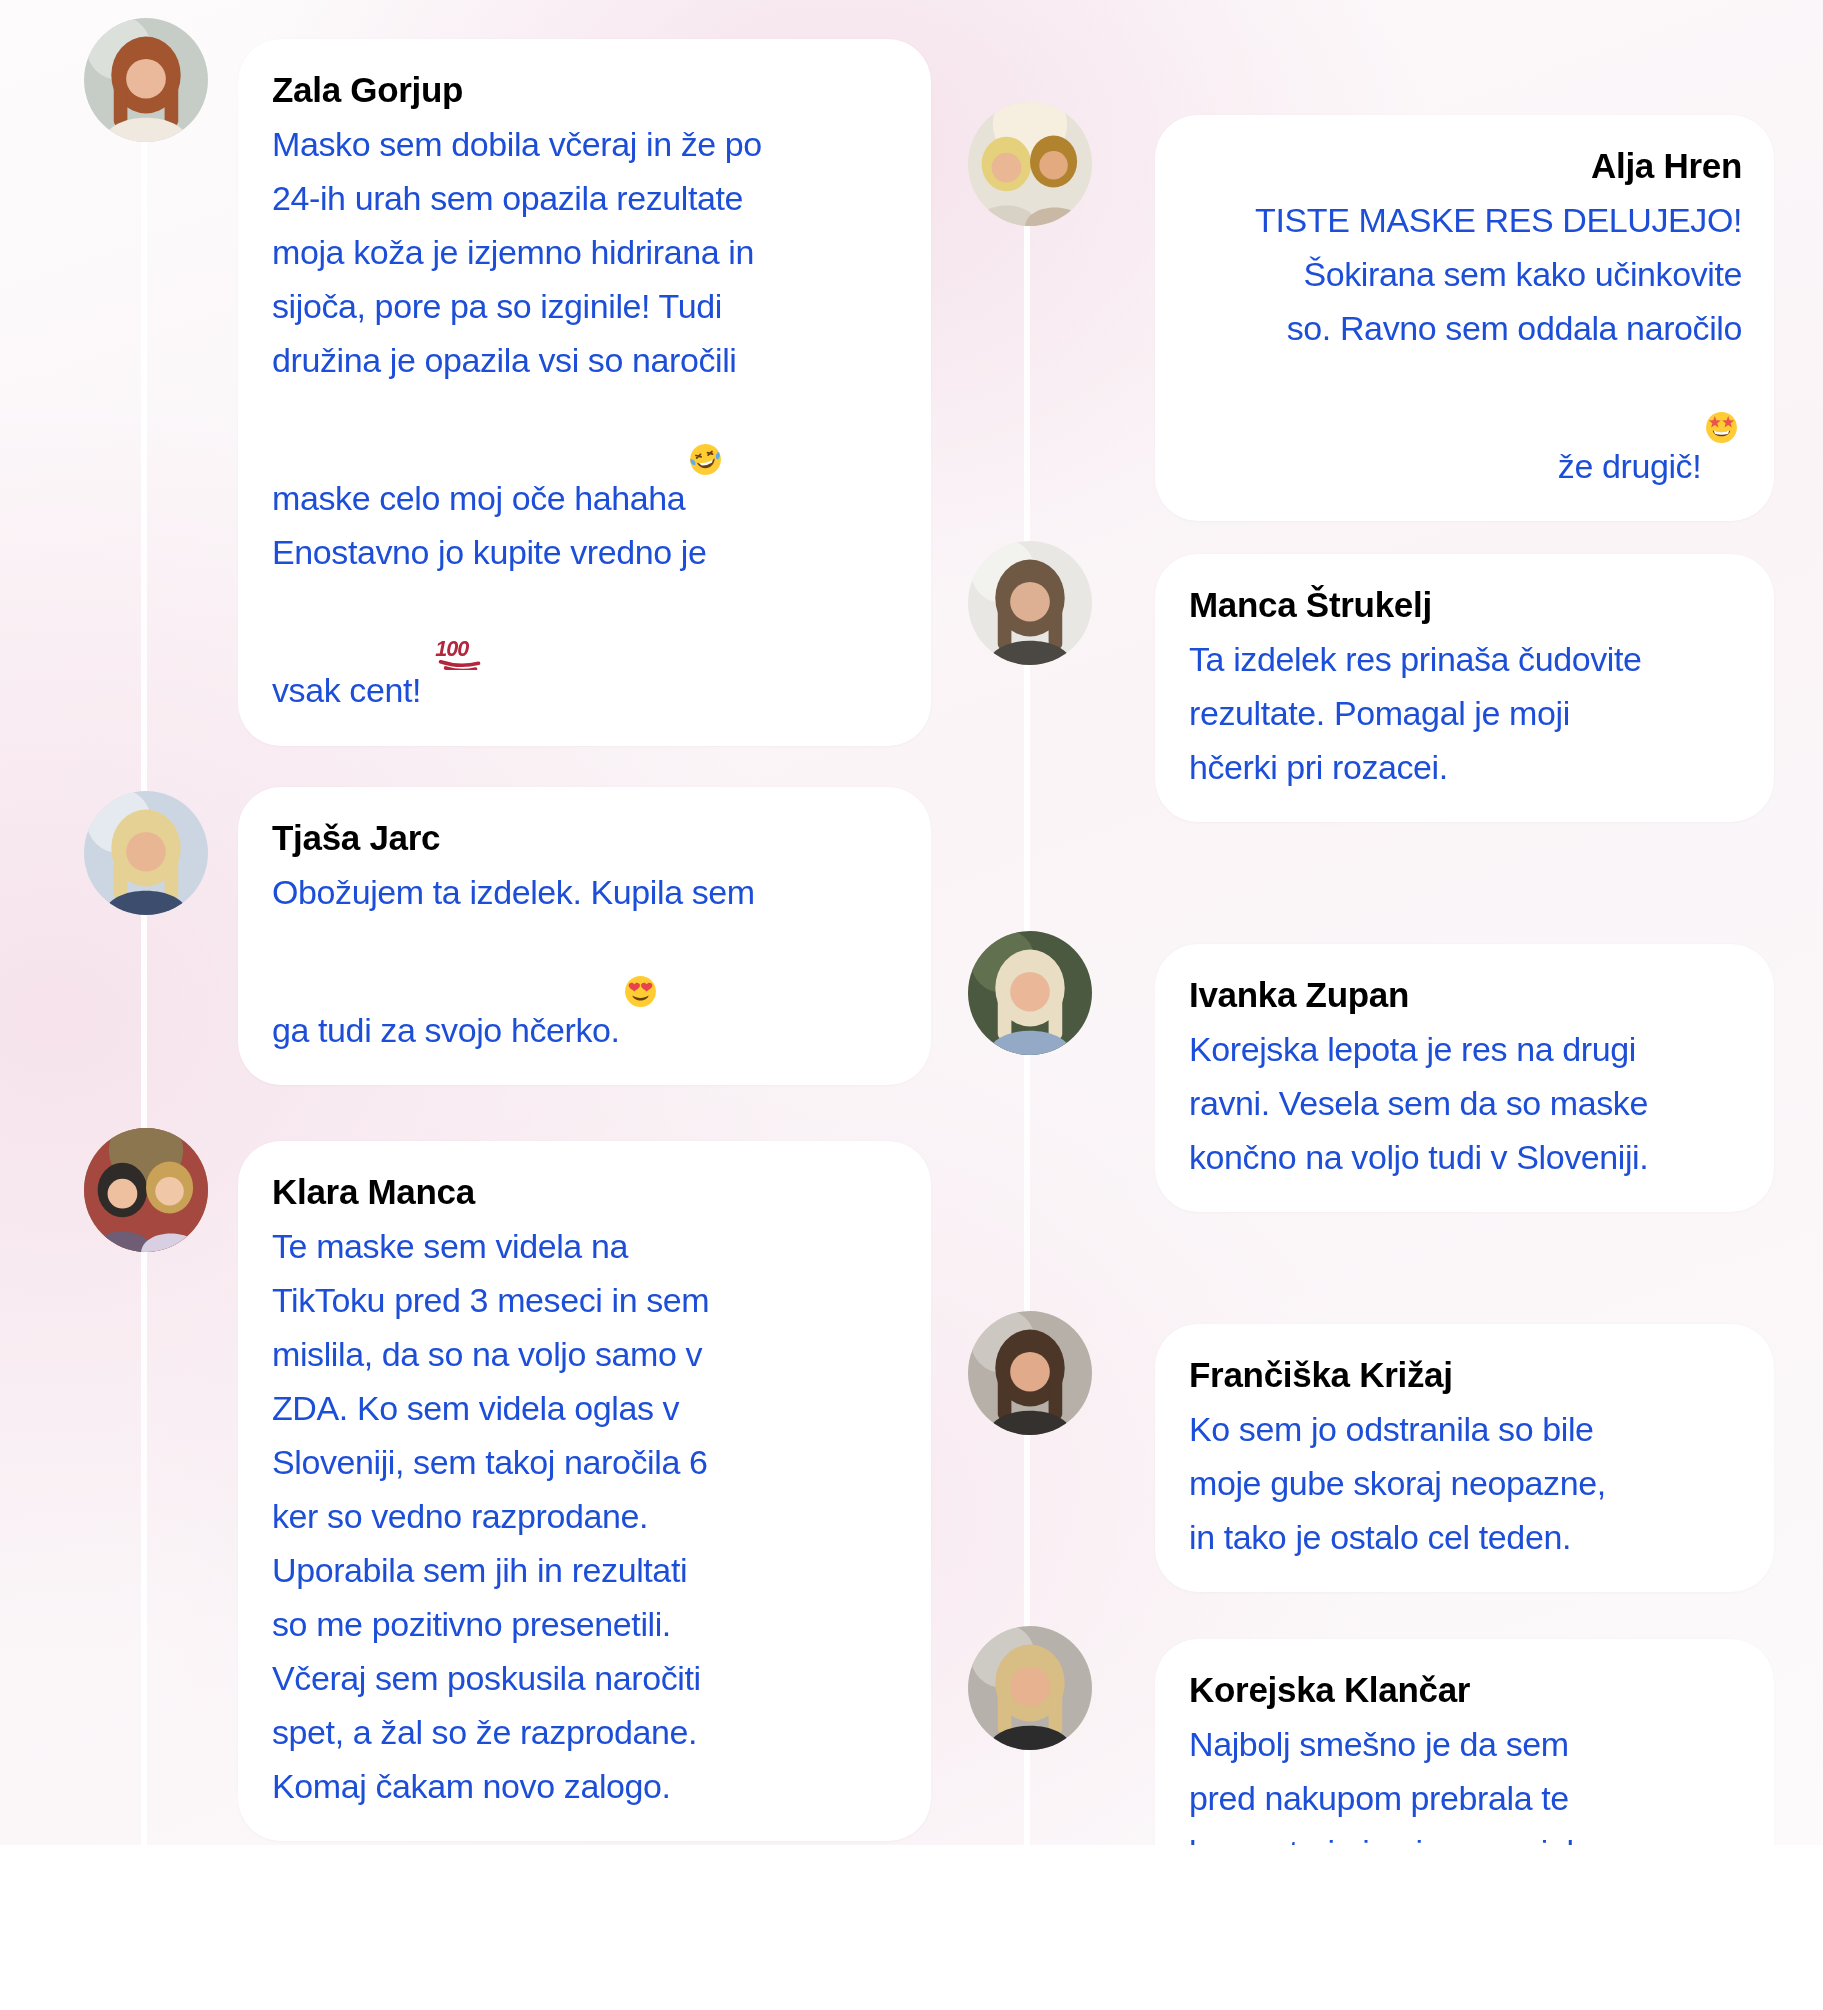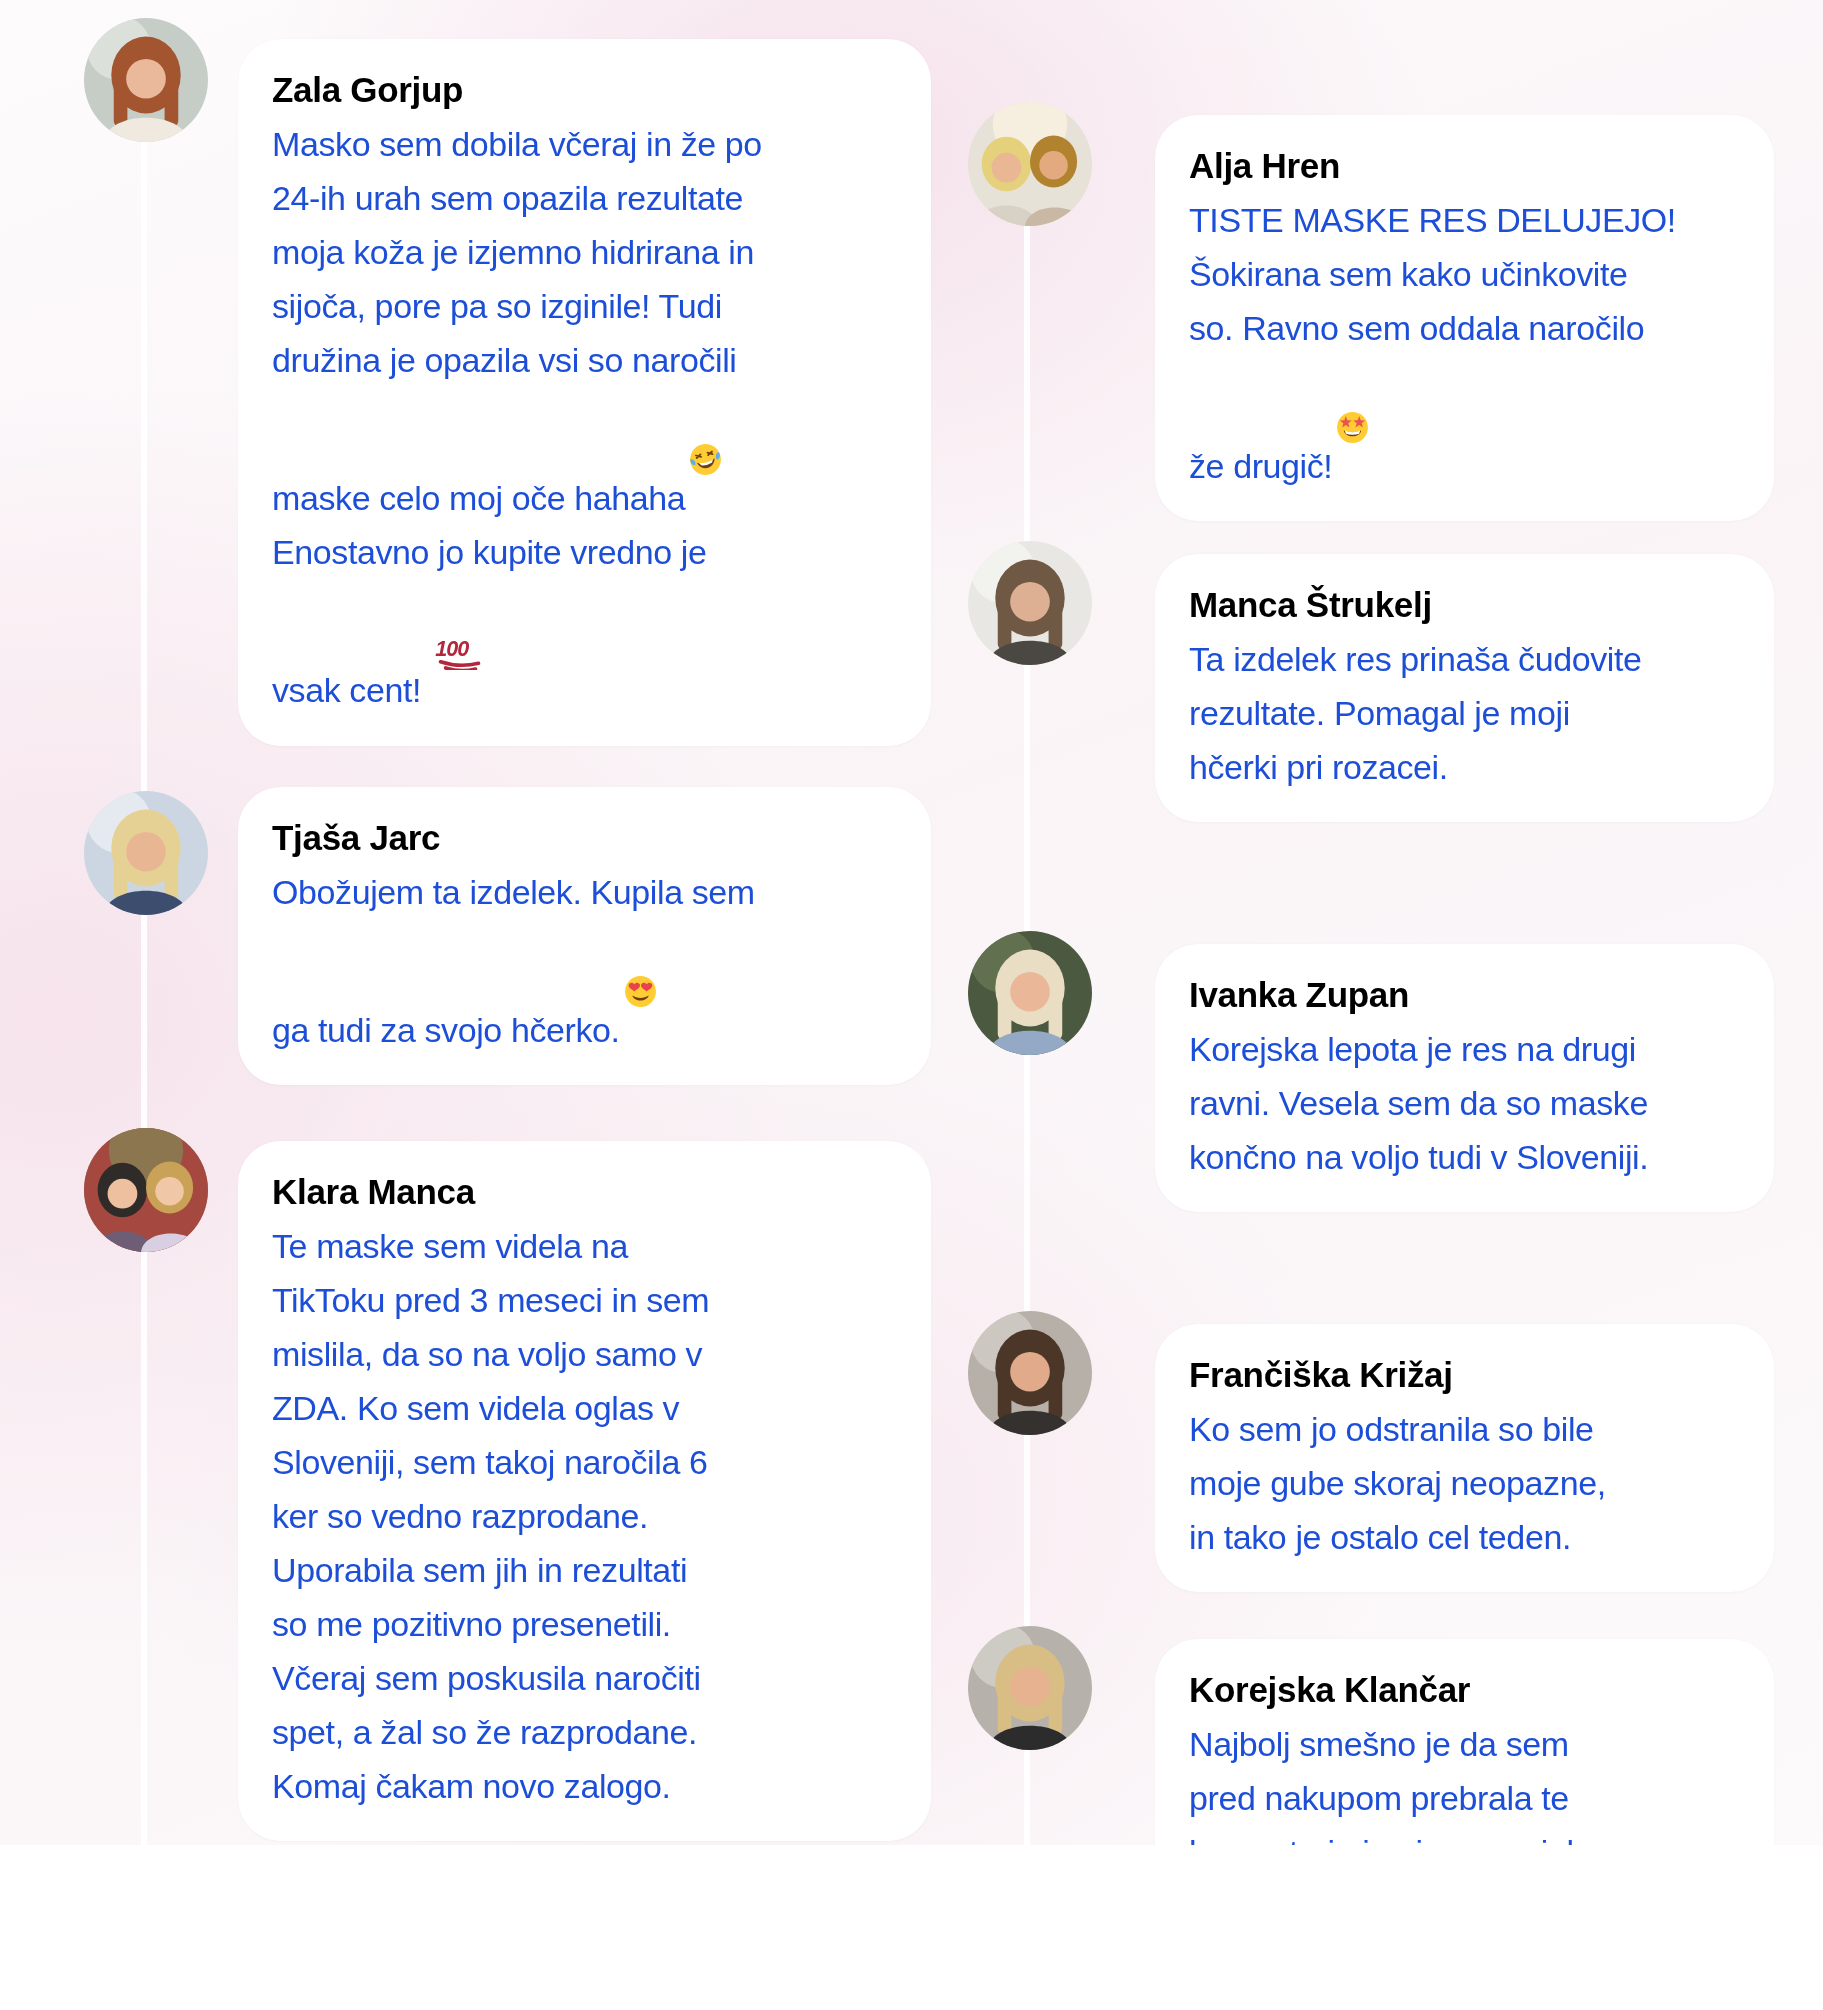"Alja Hren" .row-alja { text-align: none -> right }
